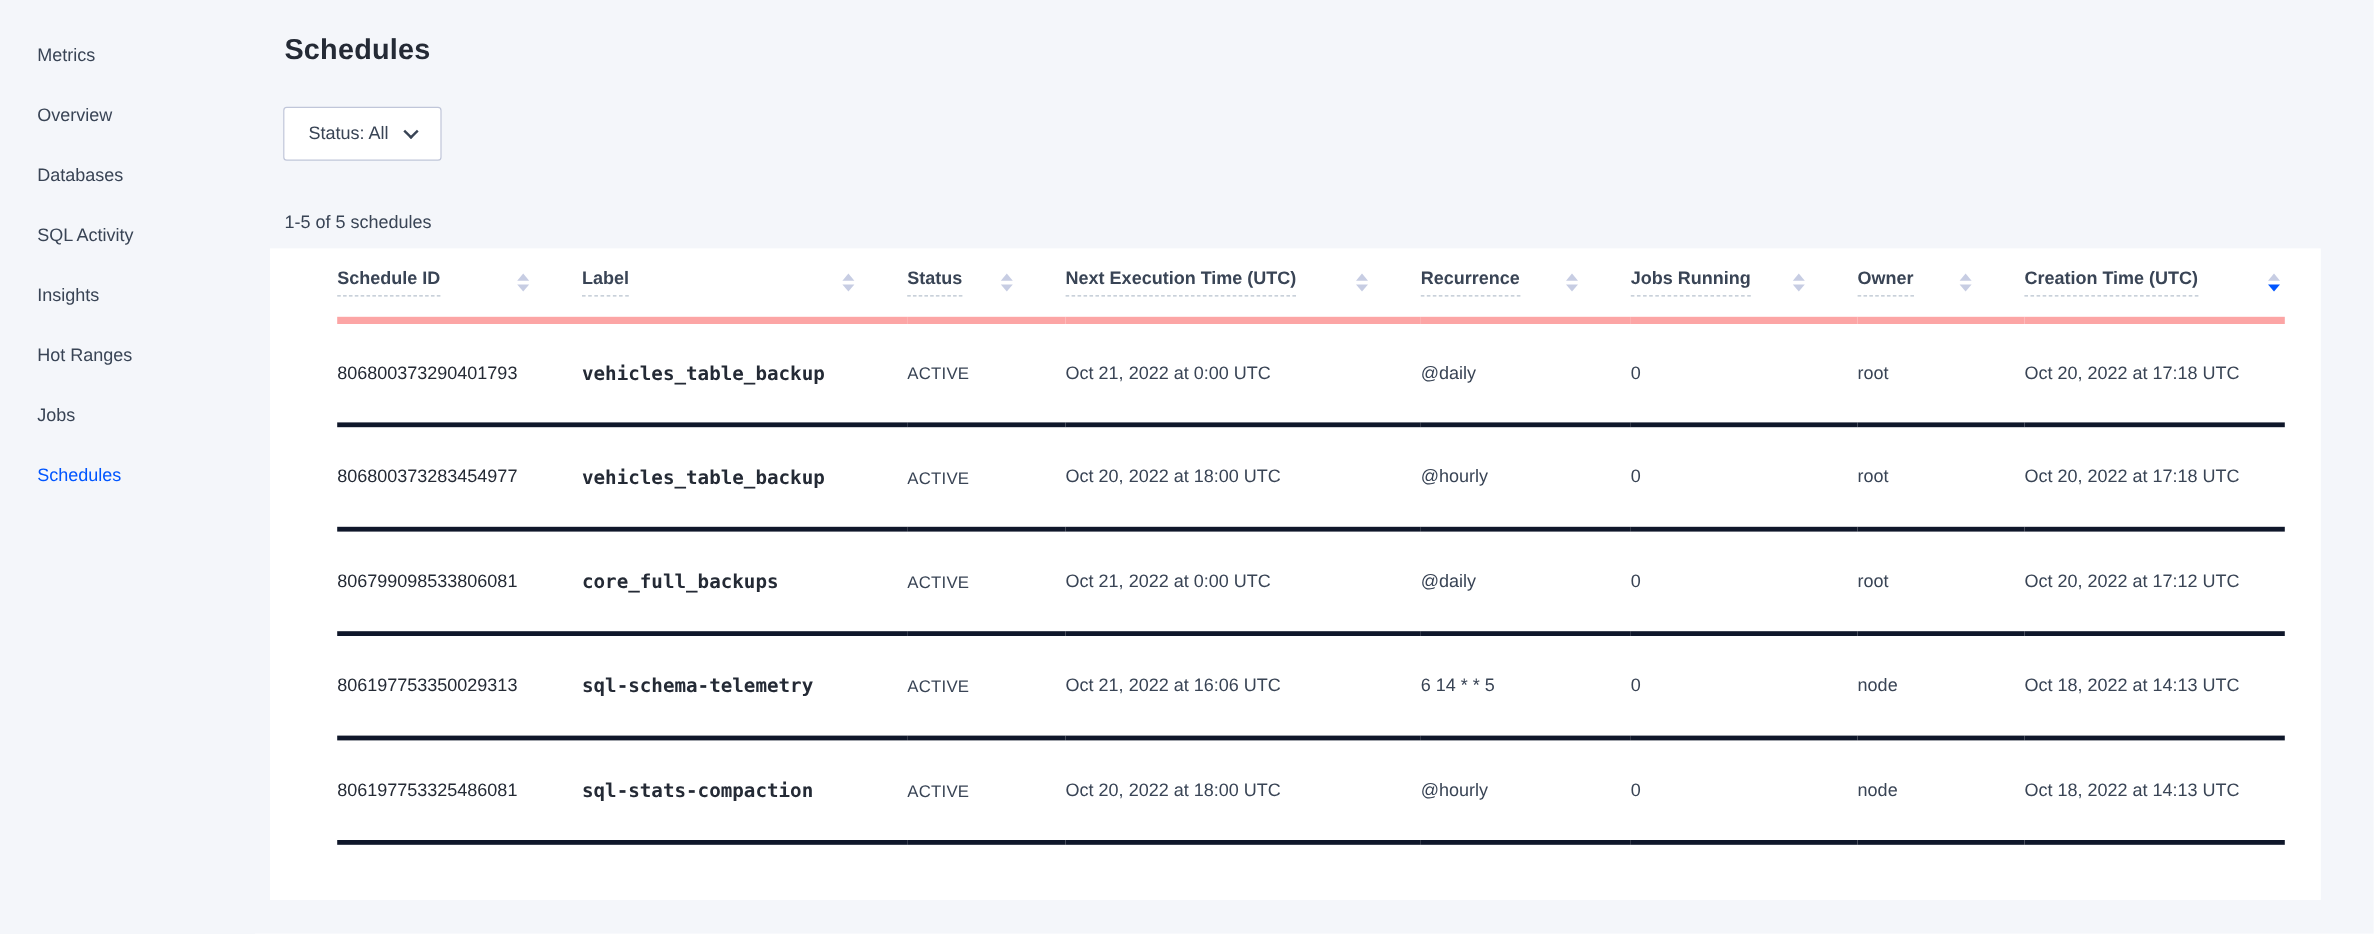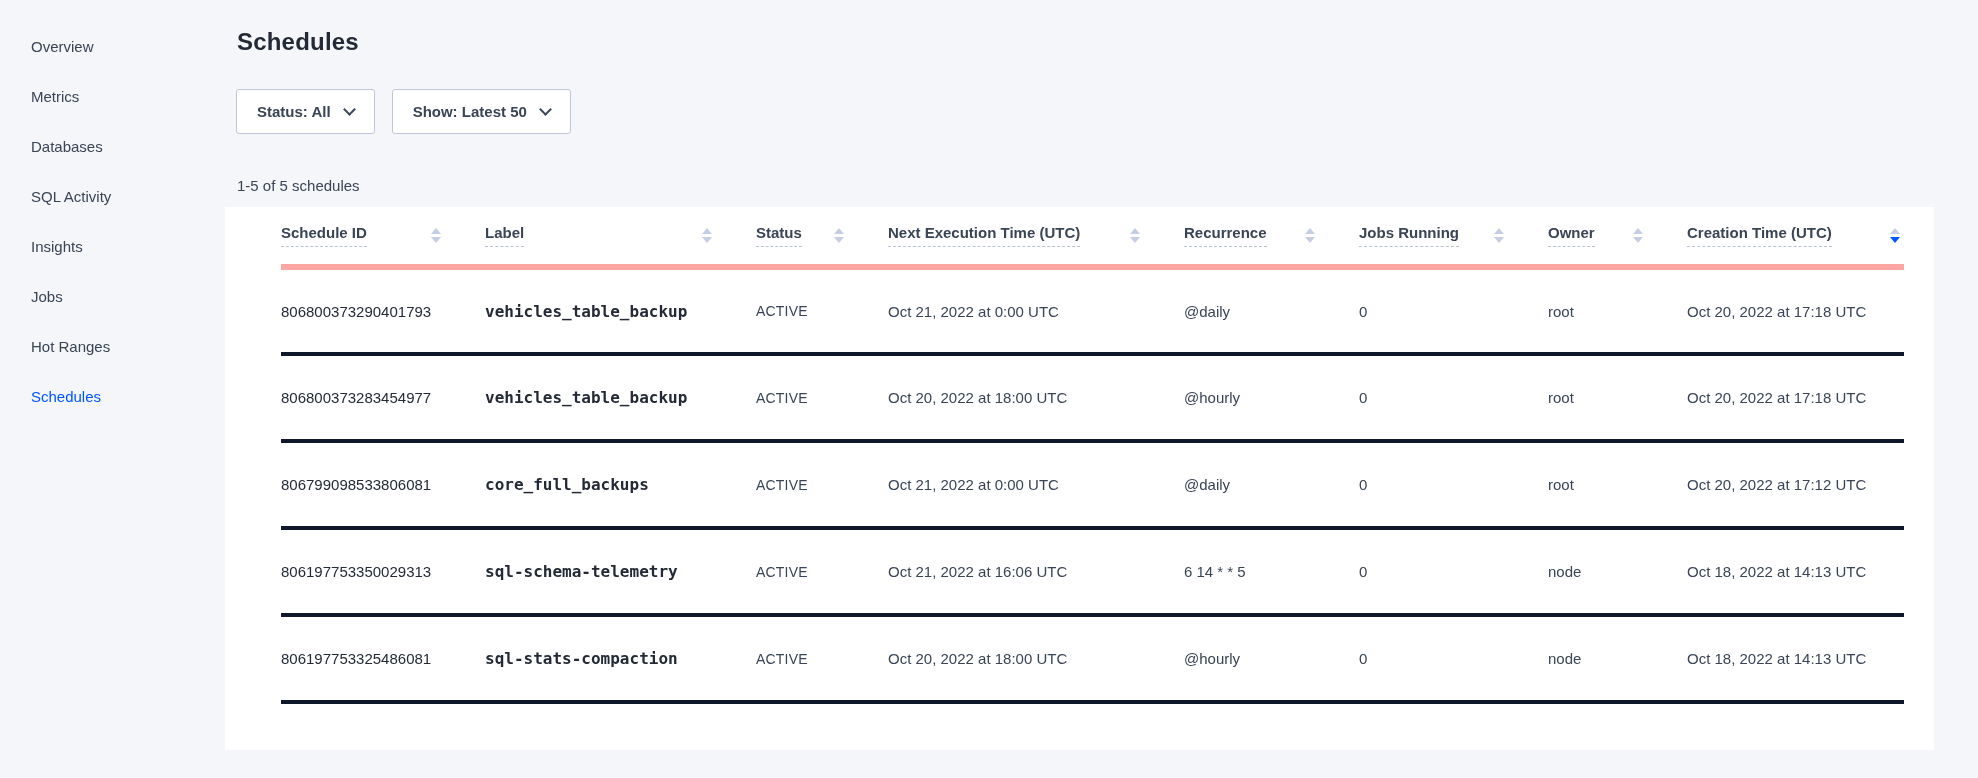"Overview" div.nav-item { order: before "Metrics" -> after "Metrics" }
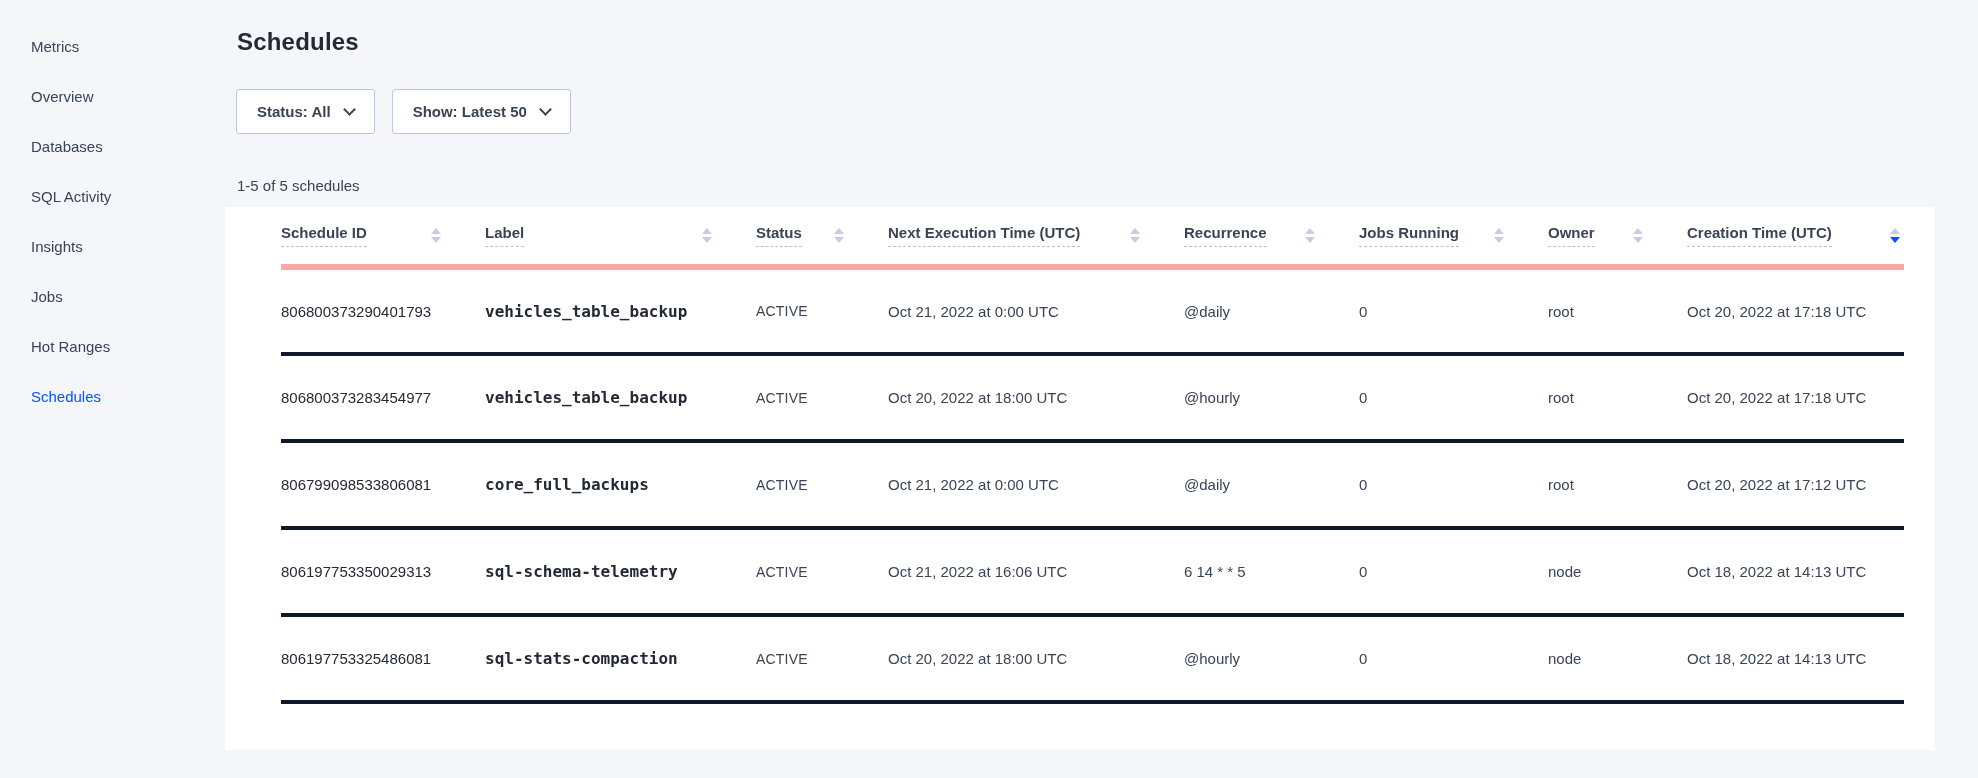"Status: All" .dropdown-btn { font-weight: 700 -> 400 }
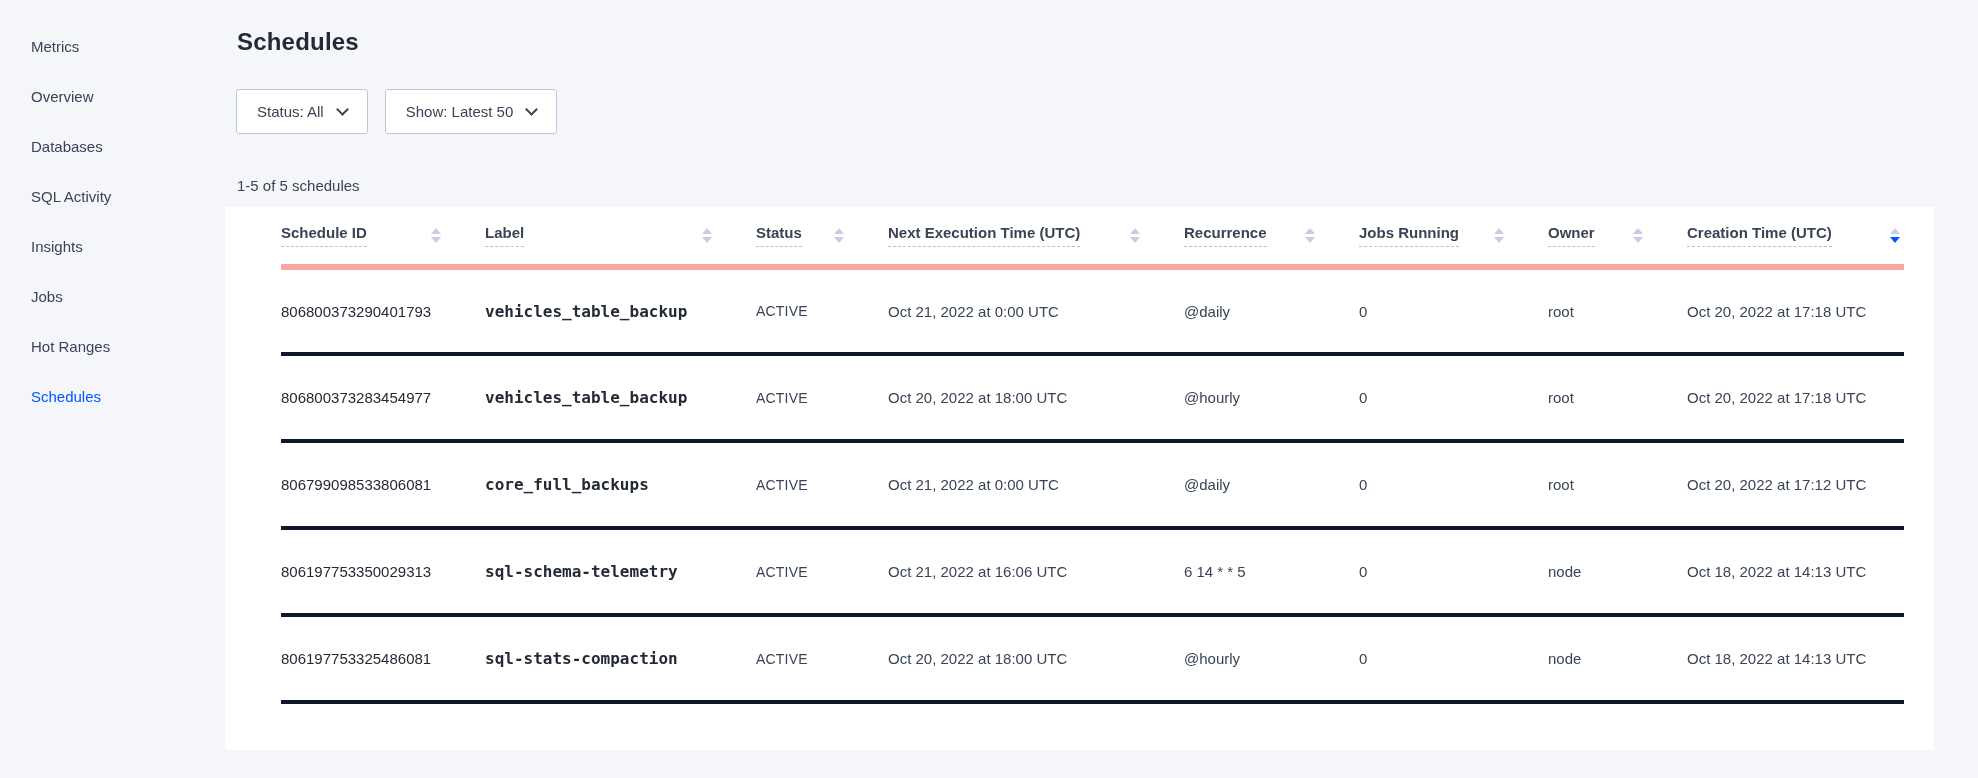"Show: Latest 50" button.dropdown-btn { html: <button> <span>Show: Latest 50</span> <span></span> </button> -> none }
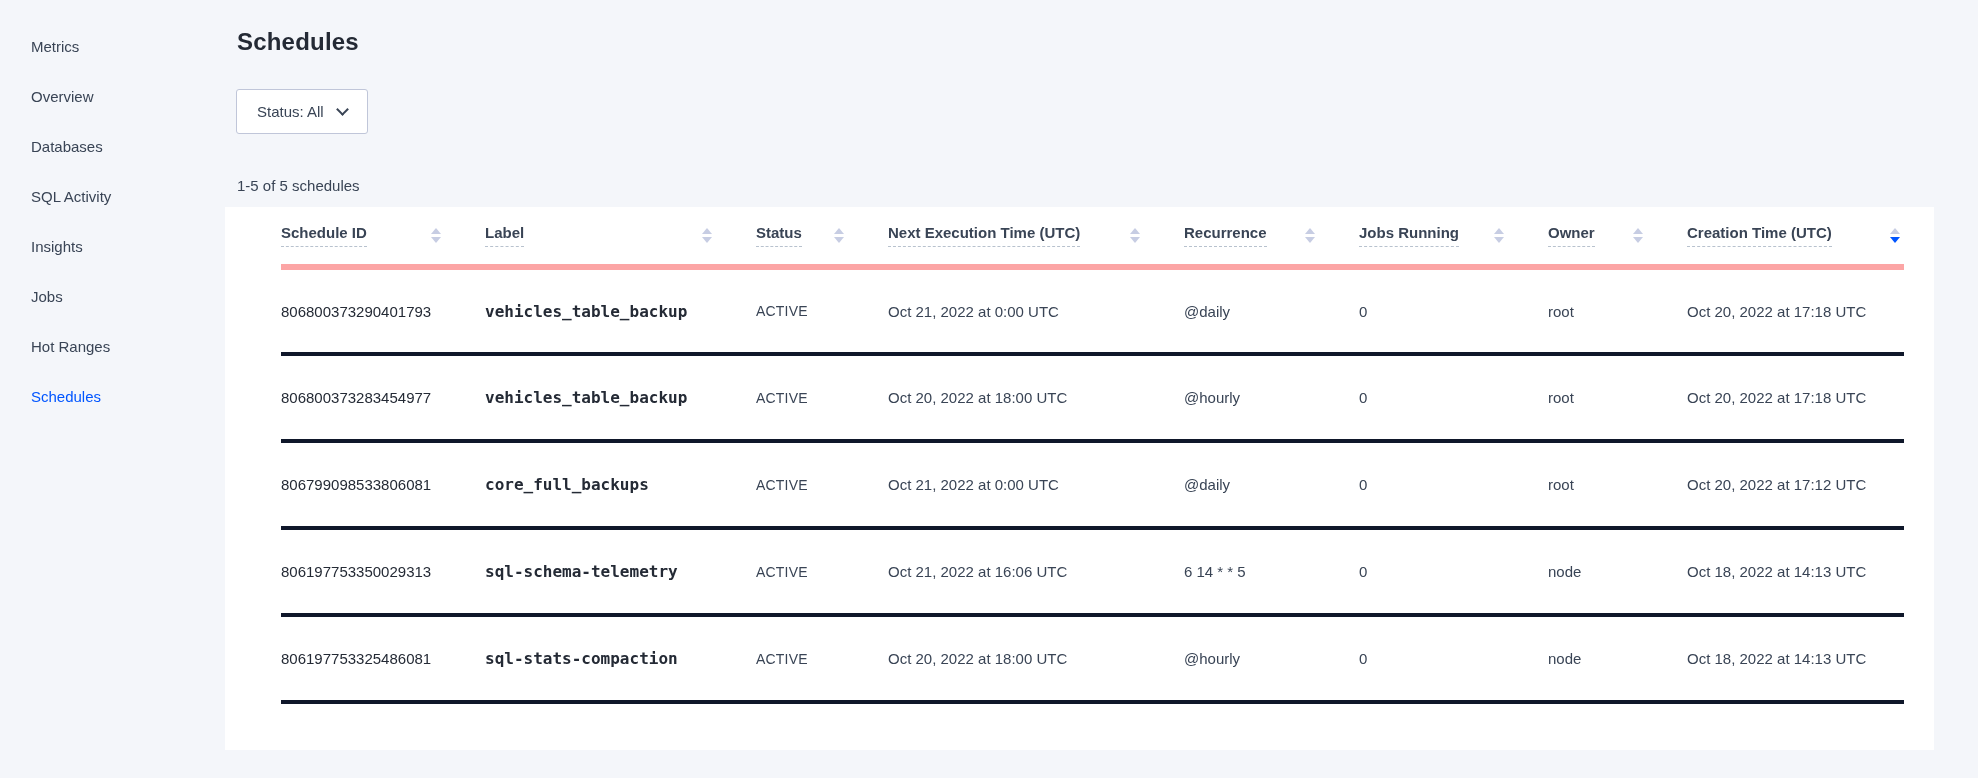"Jobs" div.nav-item { order: before "Hot Ranges" -> after "Hot Ranges" }
